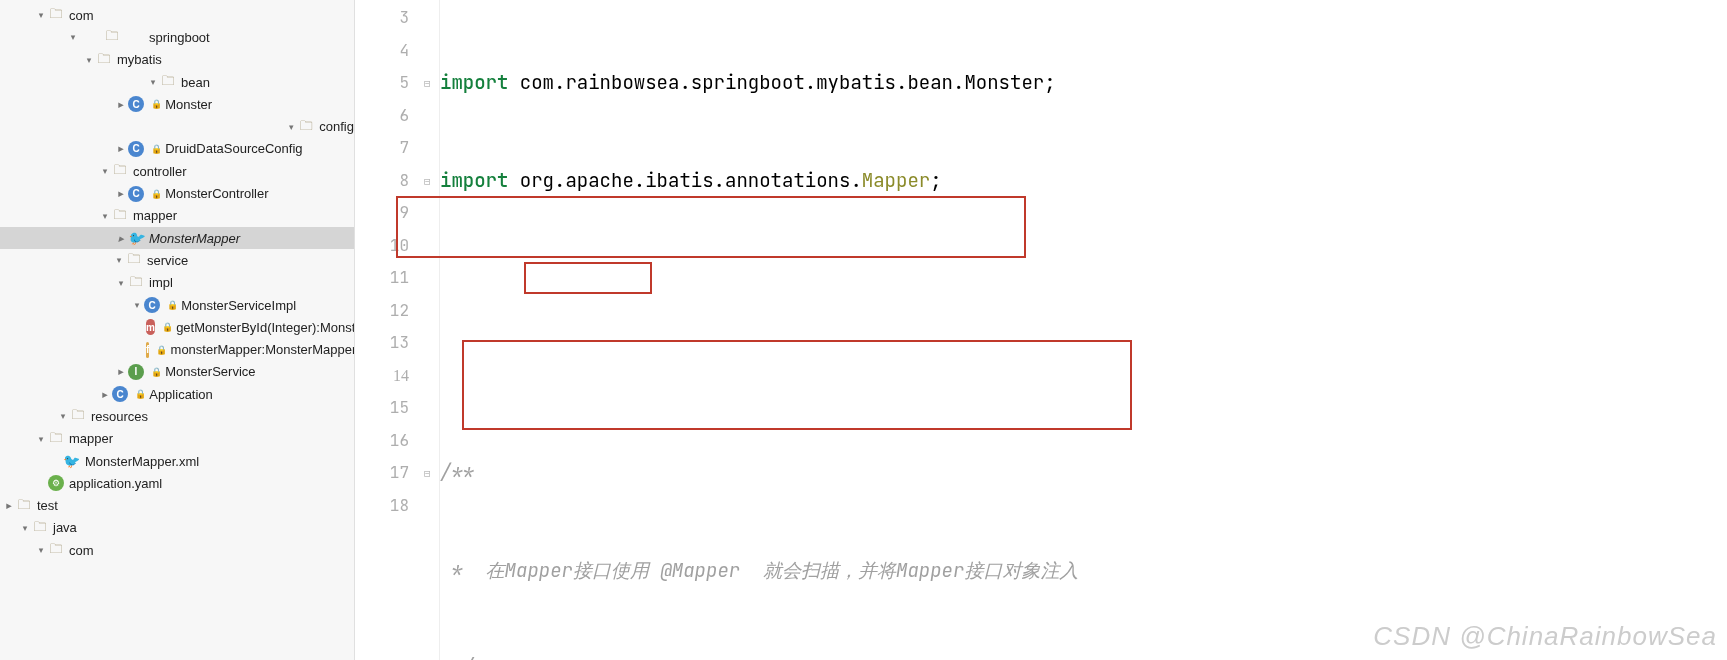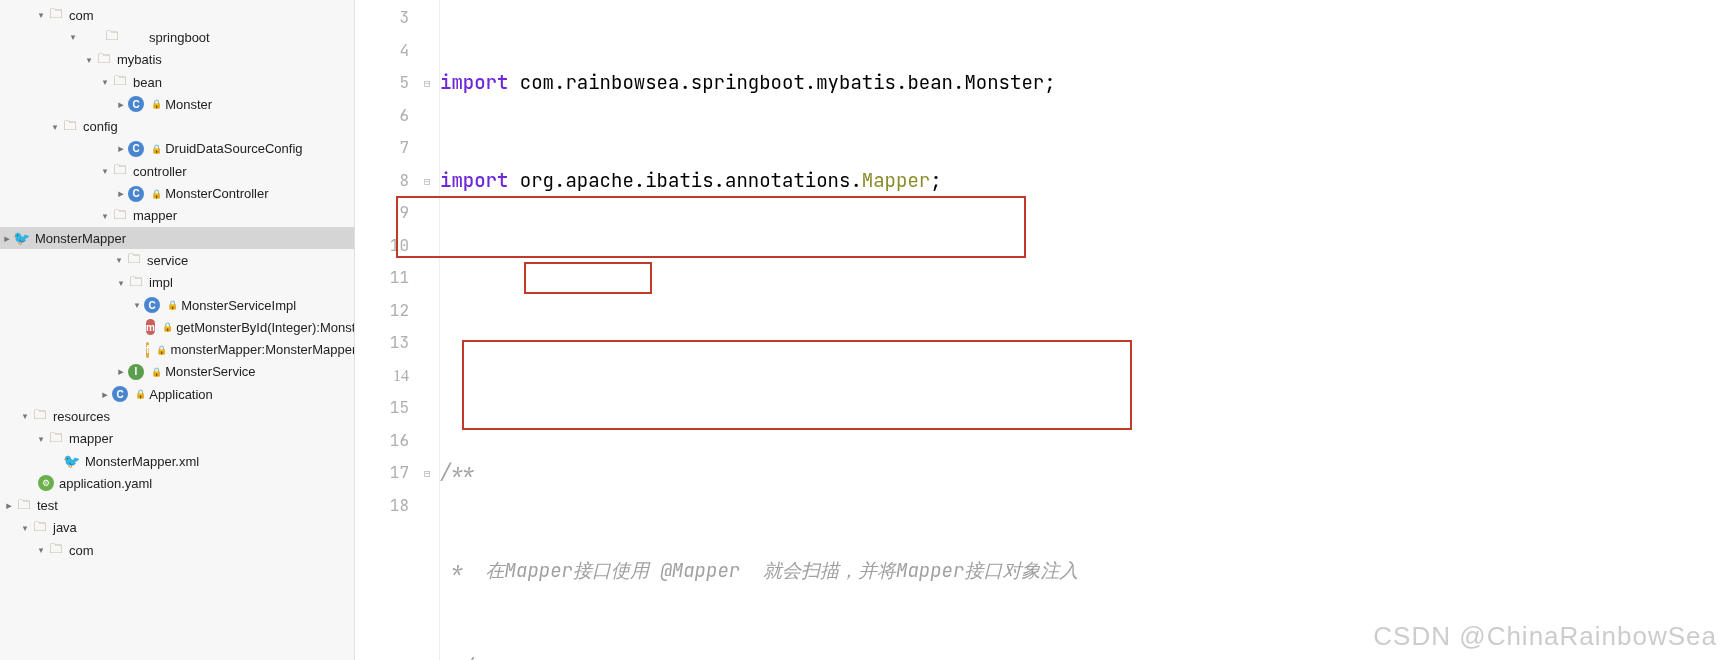"bean" div.tree-row { margin-left: none -> 48px }
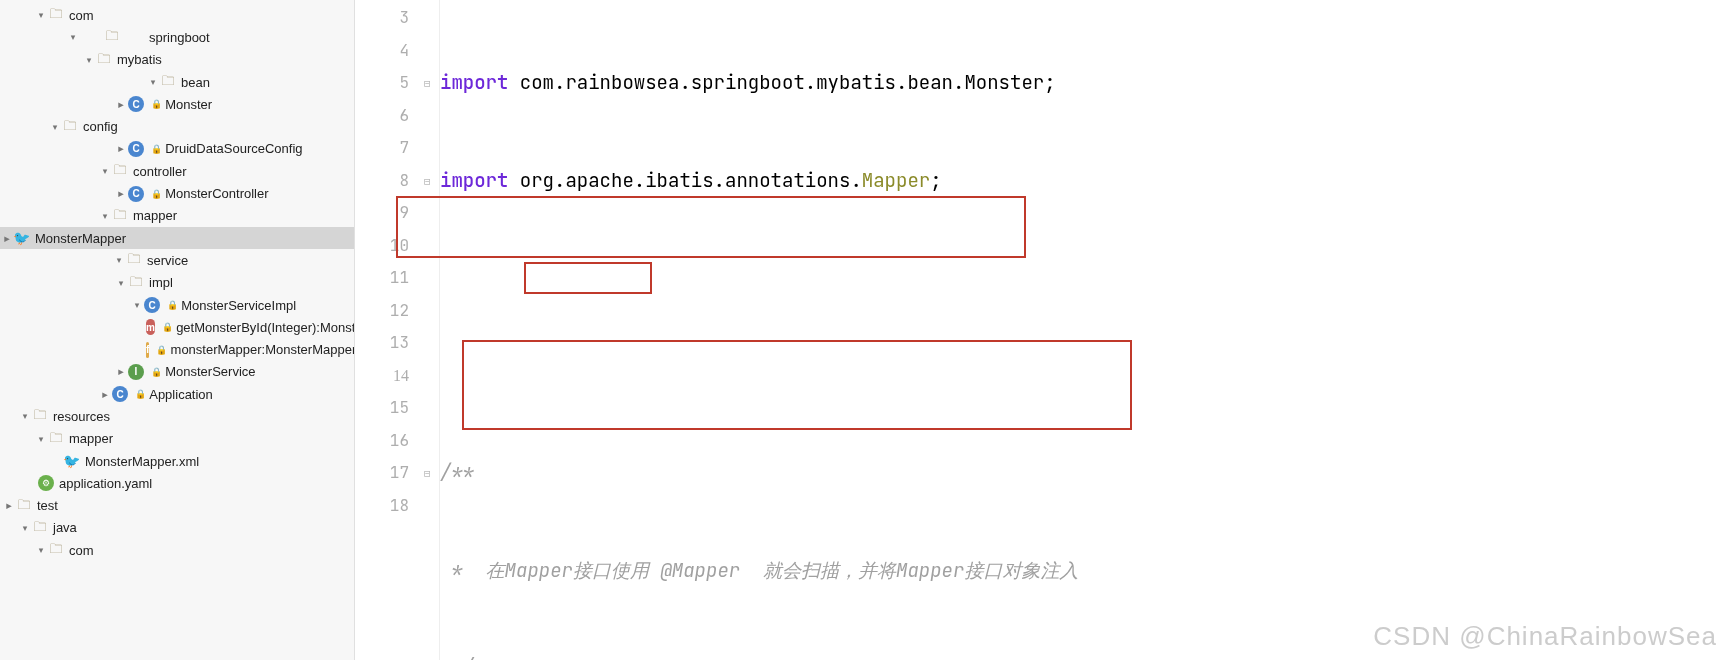"import" .kw { color: #6d28d9 -> #15803d }
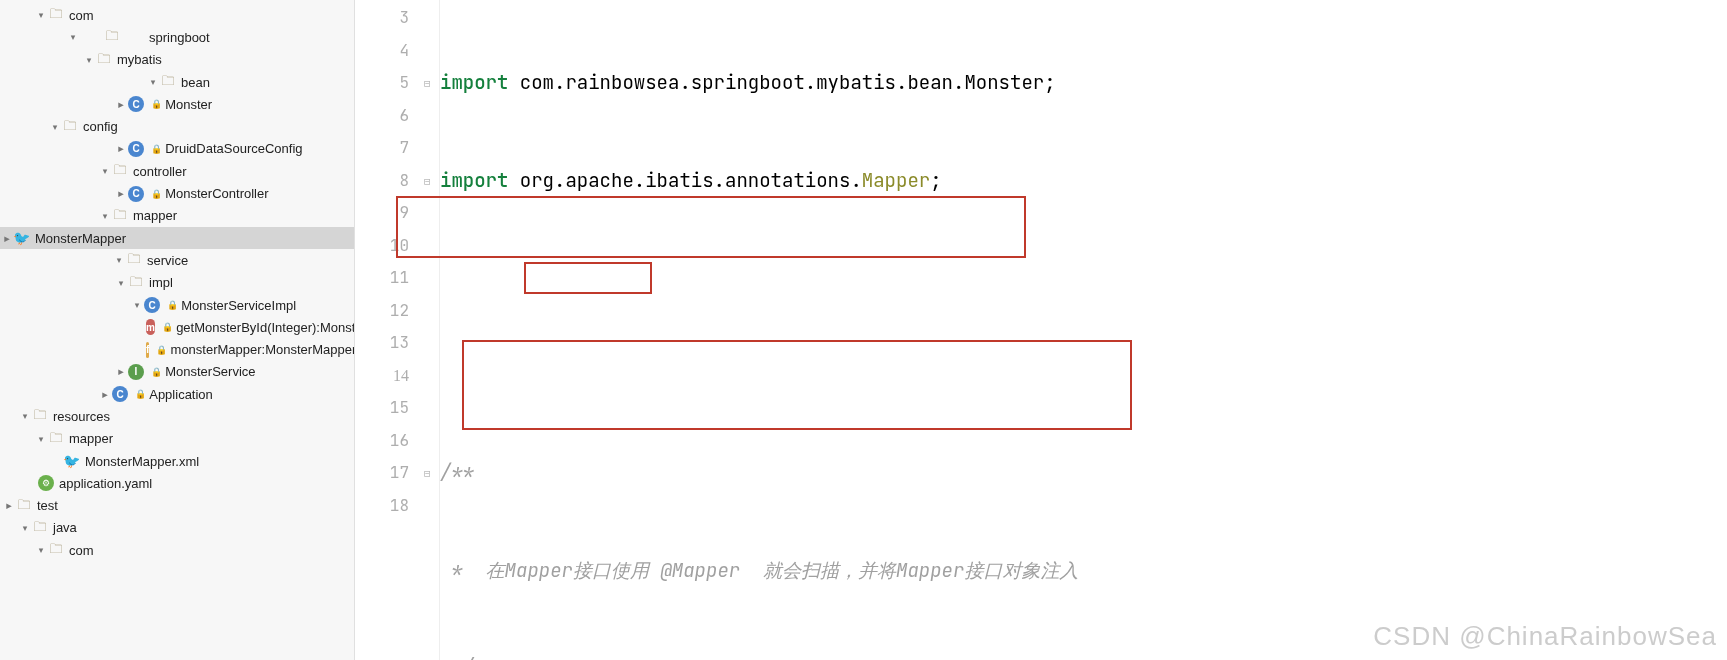"config" div.tree-row { justify-content: none -> flex-end; padding-left: 48px -> 115px }
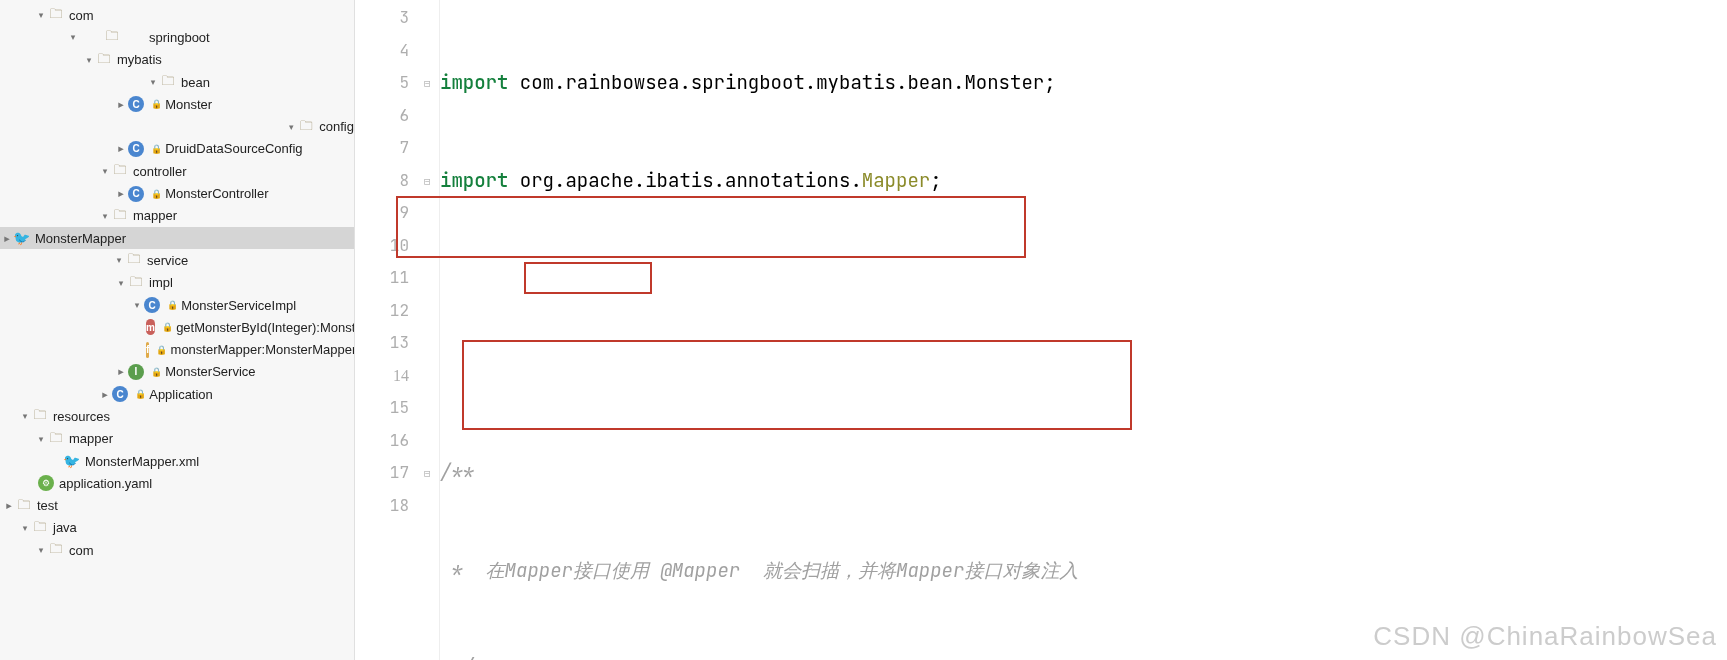"MonsterMapper" div.tree-row { font-style: none -> italic; padding-left: none -> 114px }
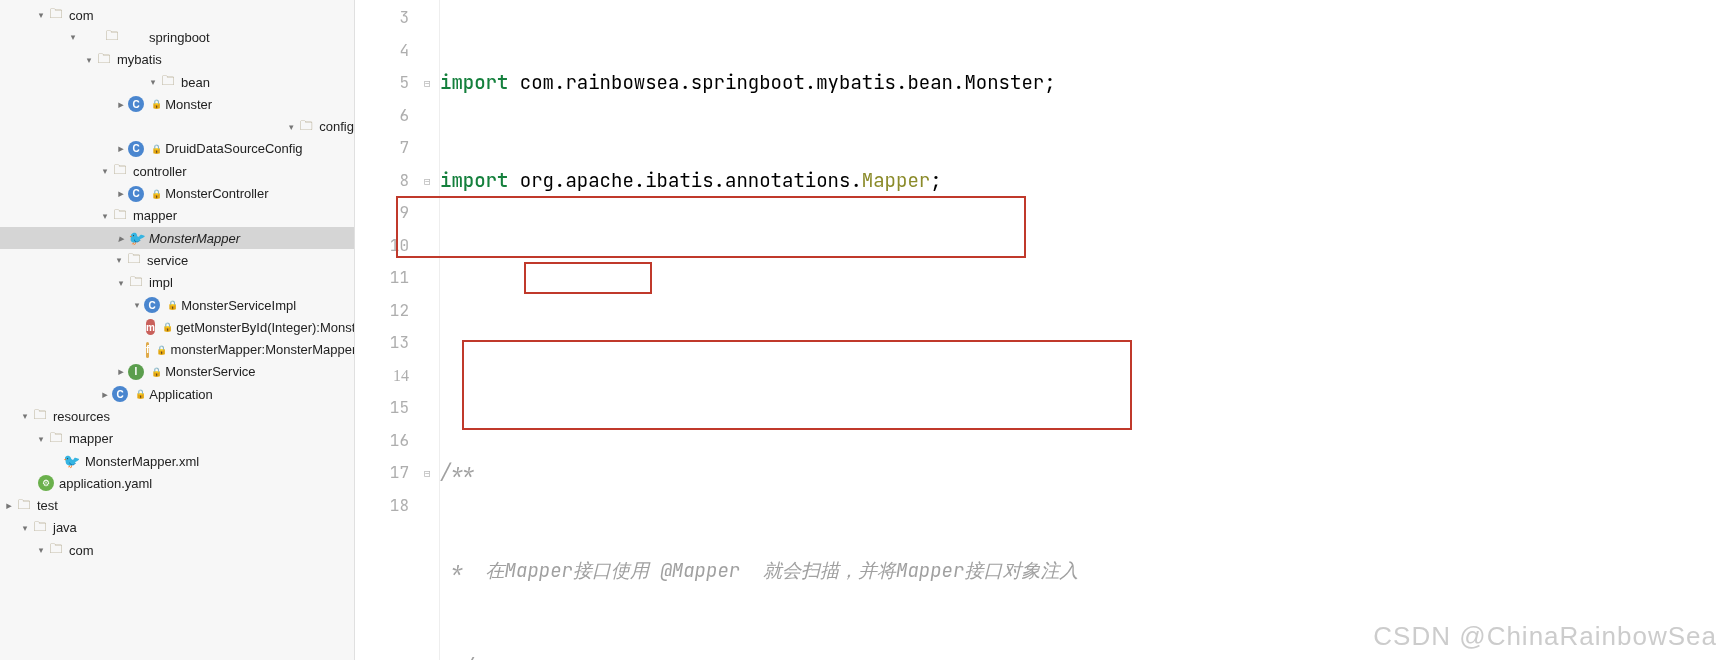"resources" div.tree-row { margin-left: none -> 38px }
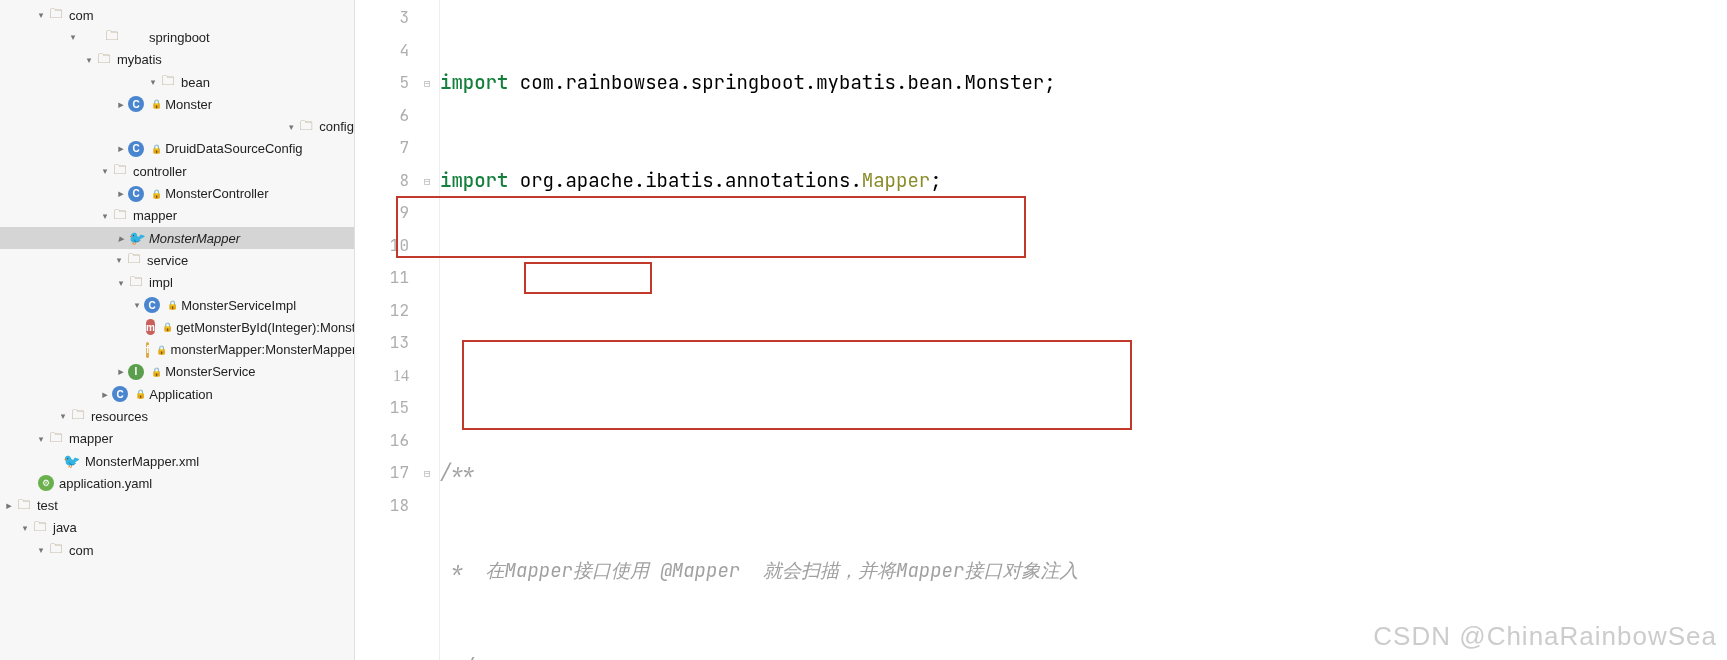"application.yaml" div.tree-row { padding-left: 24px -> 34px }
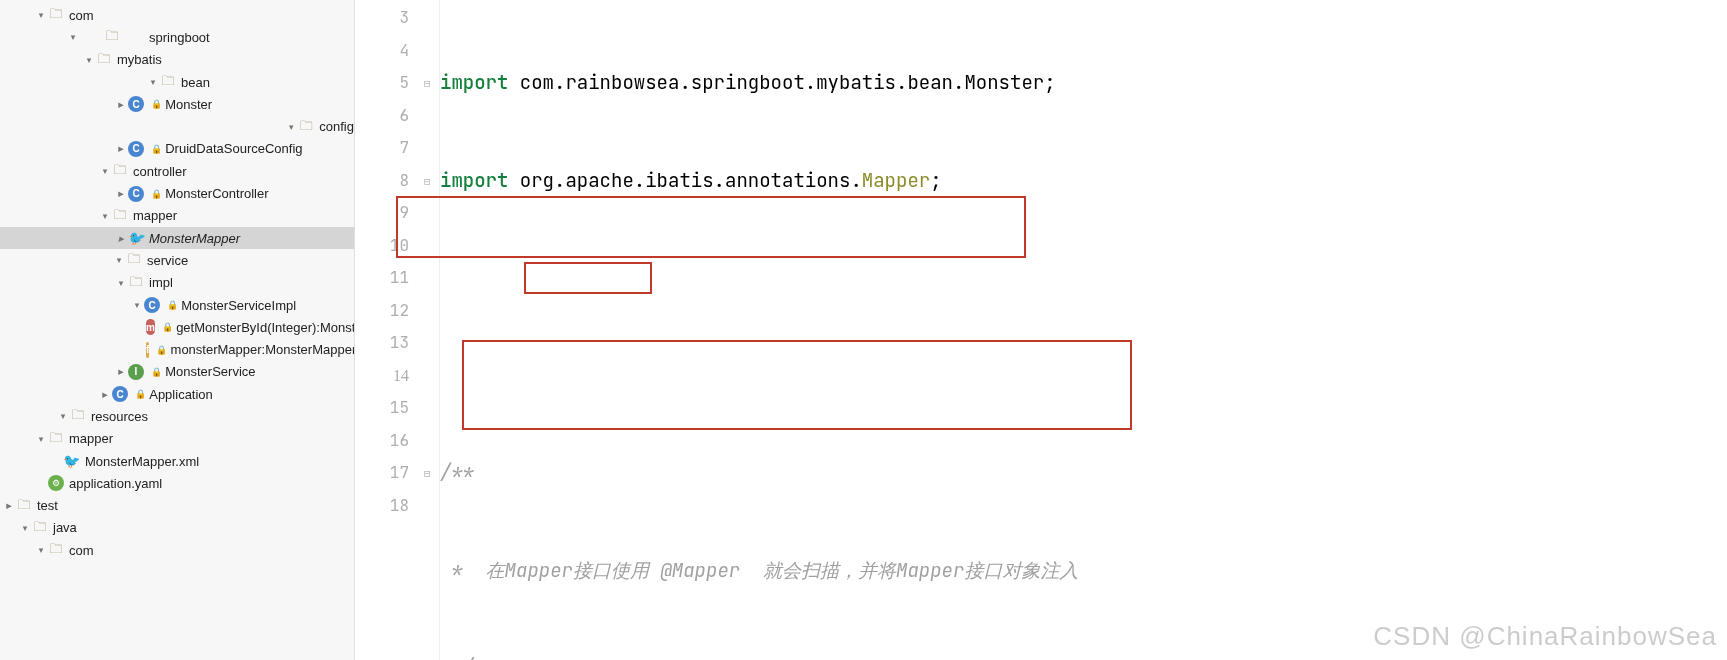"CSDN @ChinaRainbowSea" .watermark { font-style: none -> italic }
